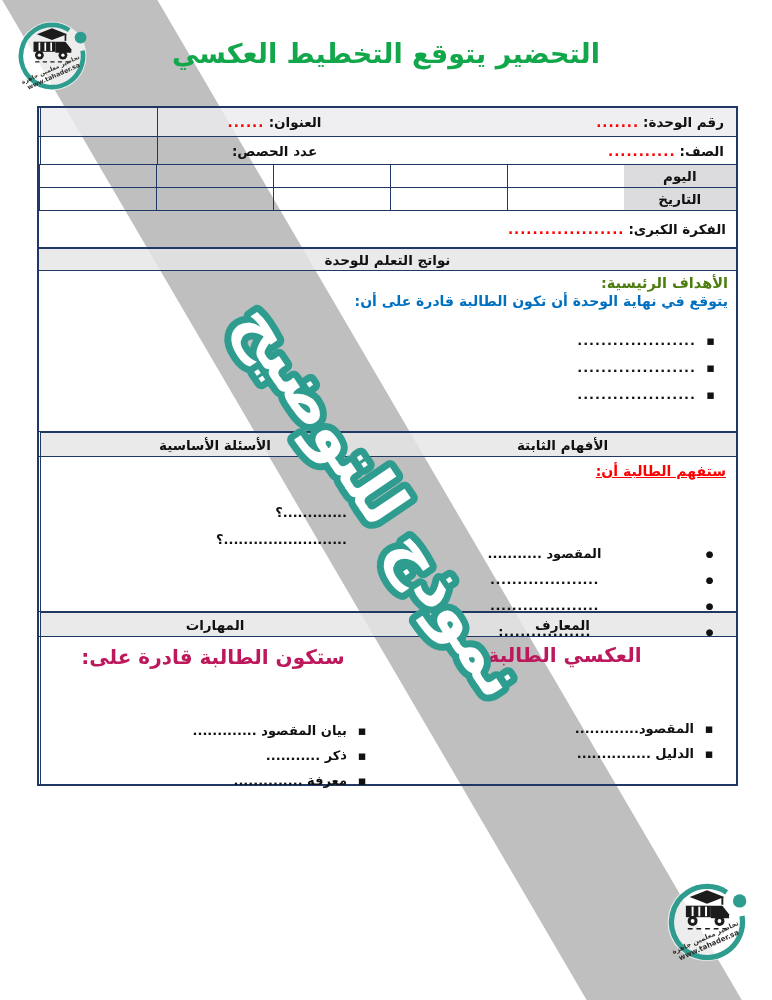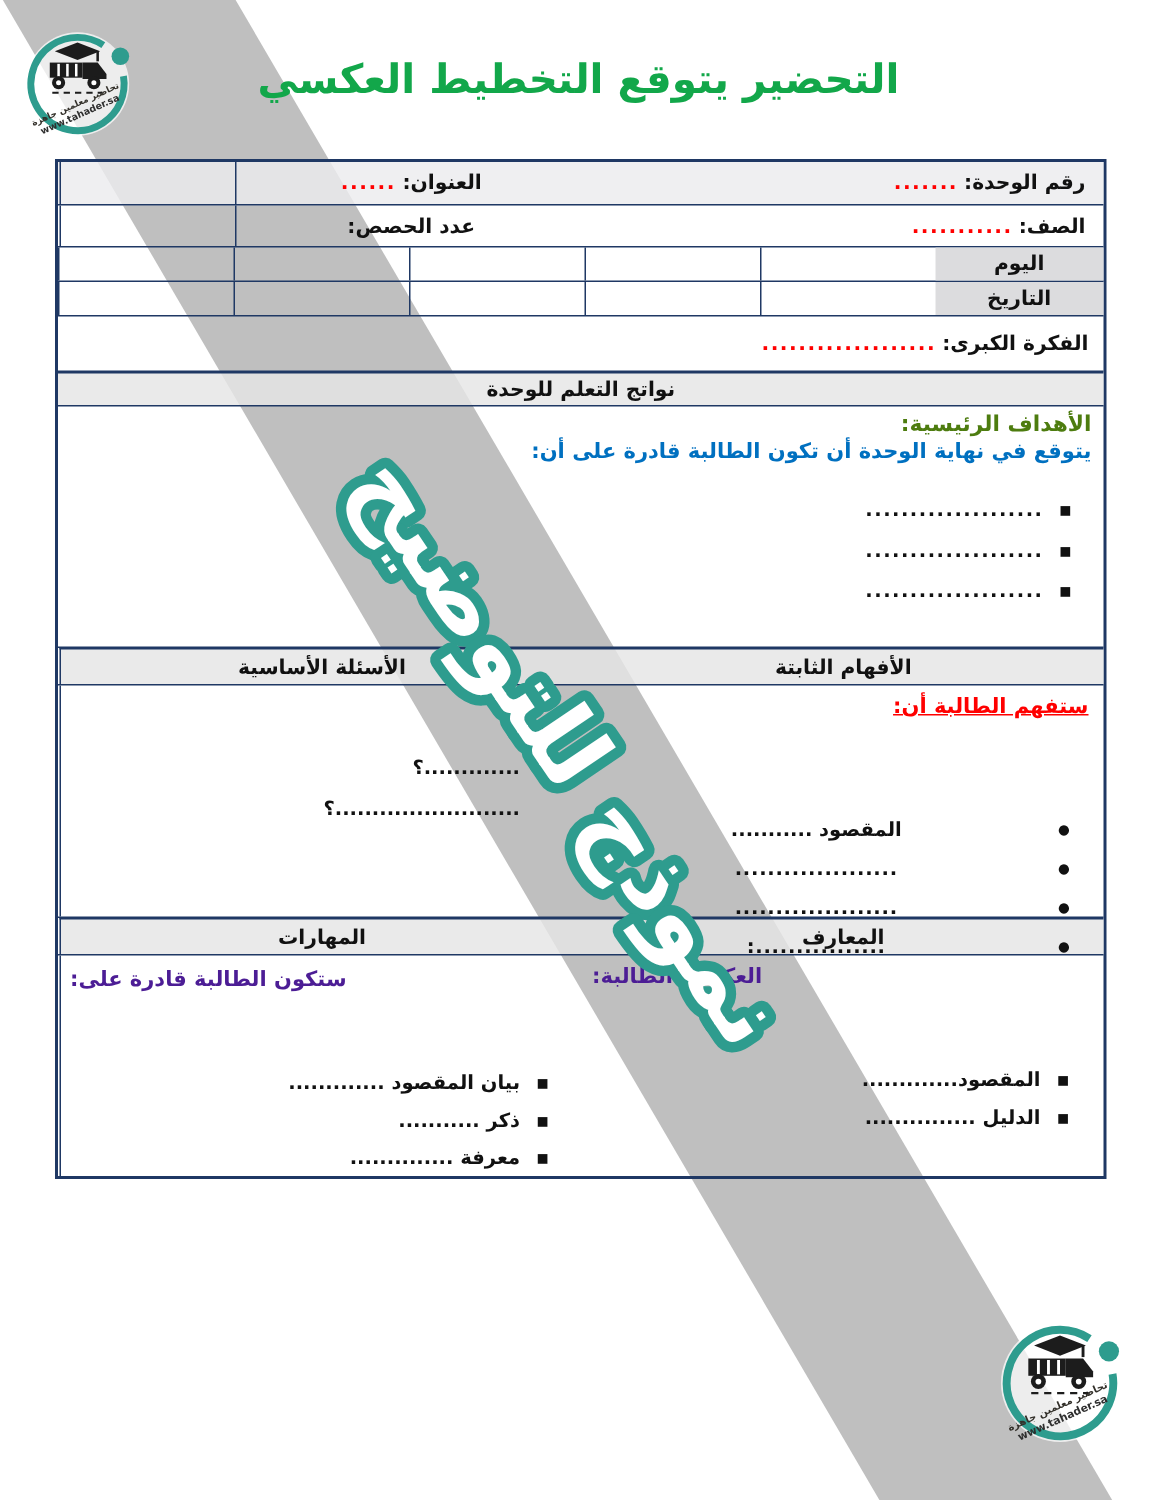"ستكون الطالبة قادرة على:" .know-intro { color: #4c1d95 -> #be185d; font-size: 14px -> 20px; text-align: left -> center }
